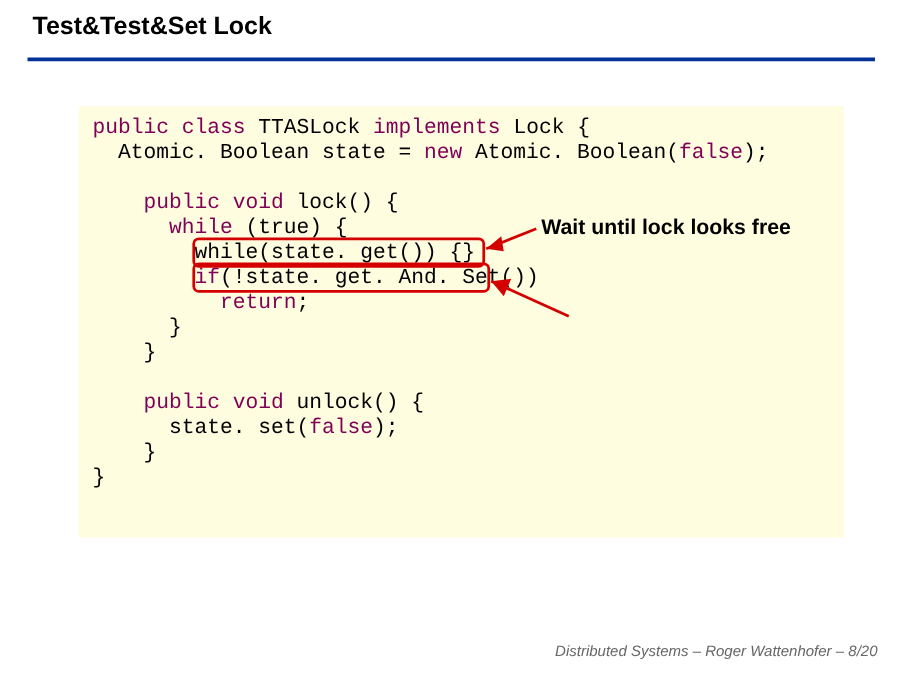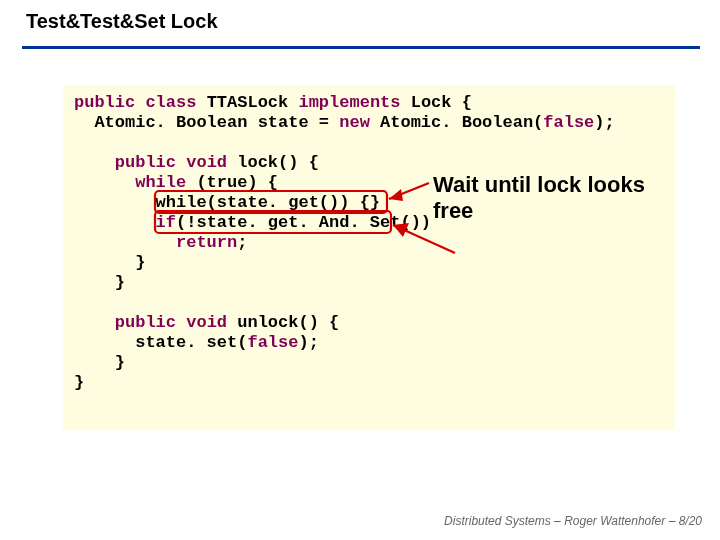"public class TTASLock implements Lock" .code { font-weight: 700 -> 400 }
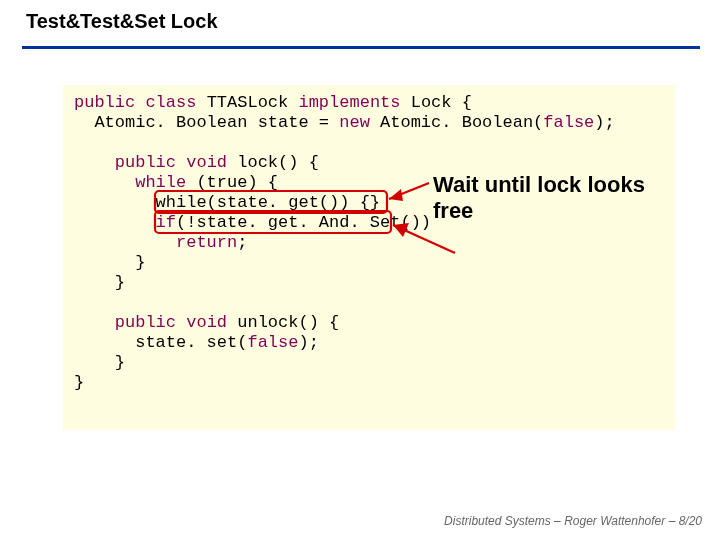"Wait until lock looks free" .note { font-size: 22px -> 17px }
